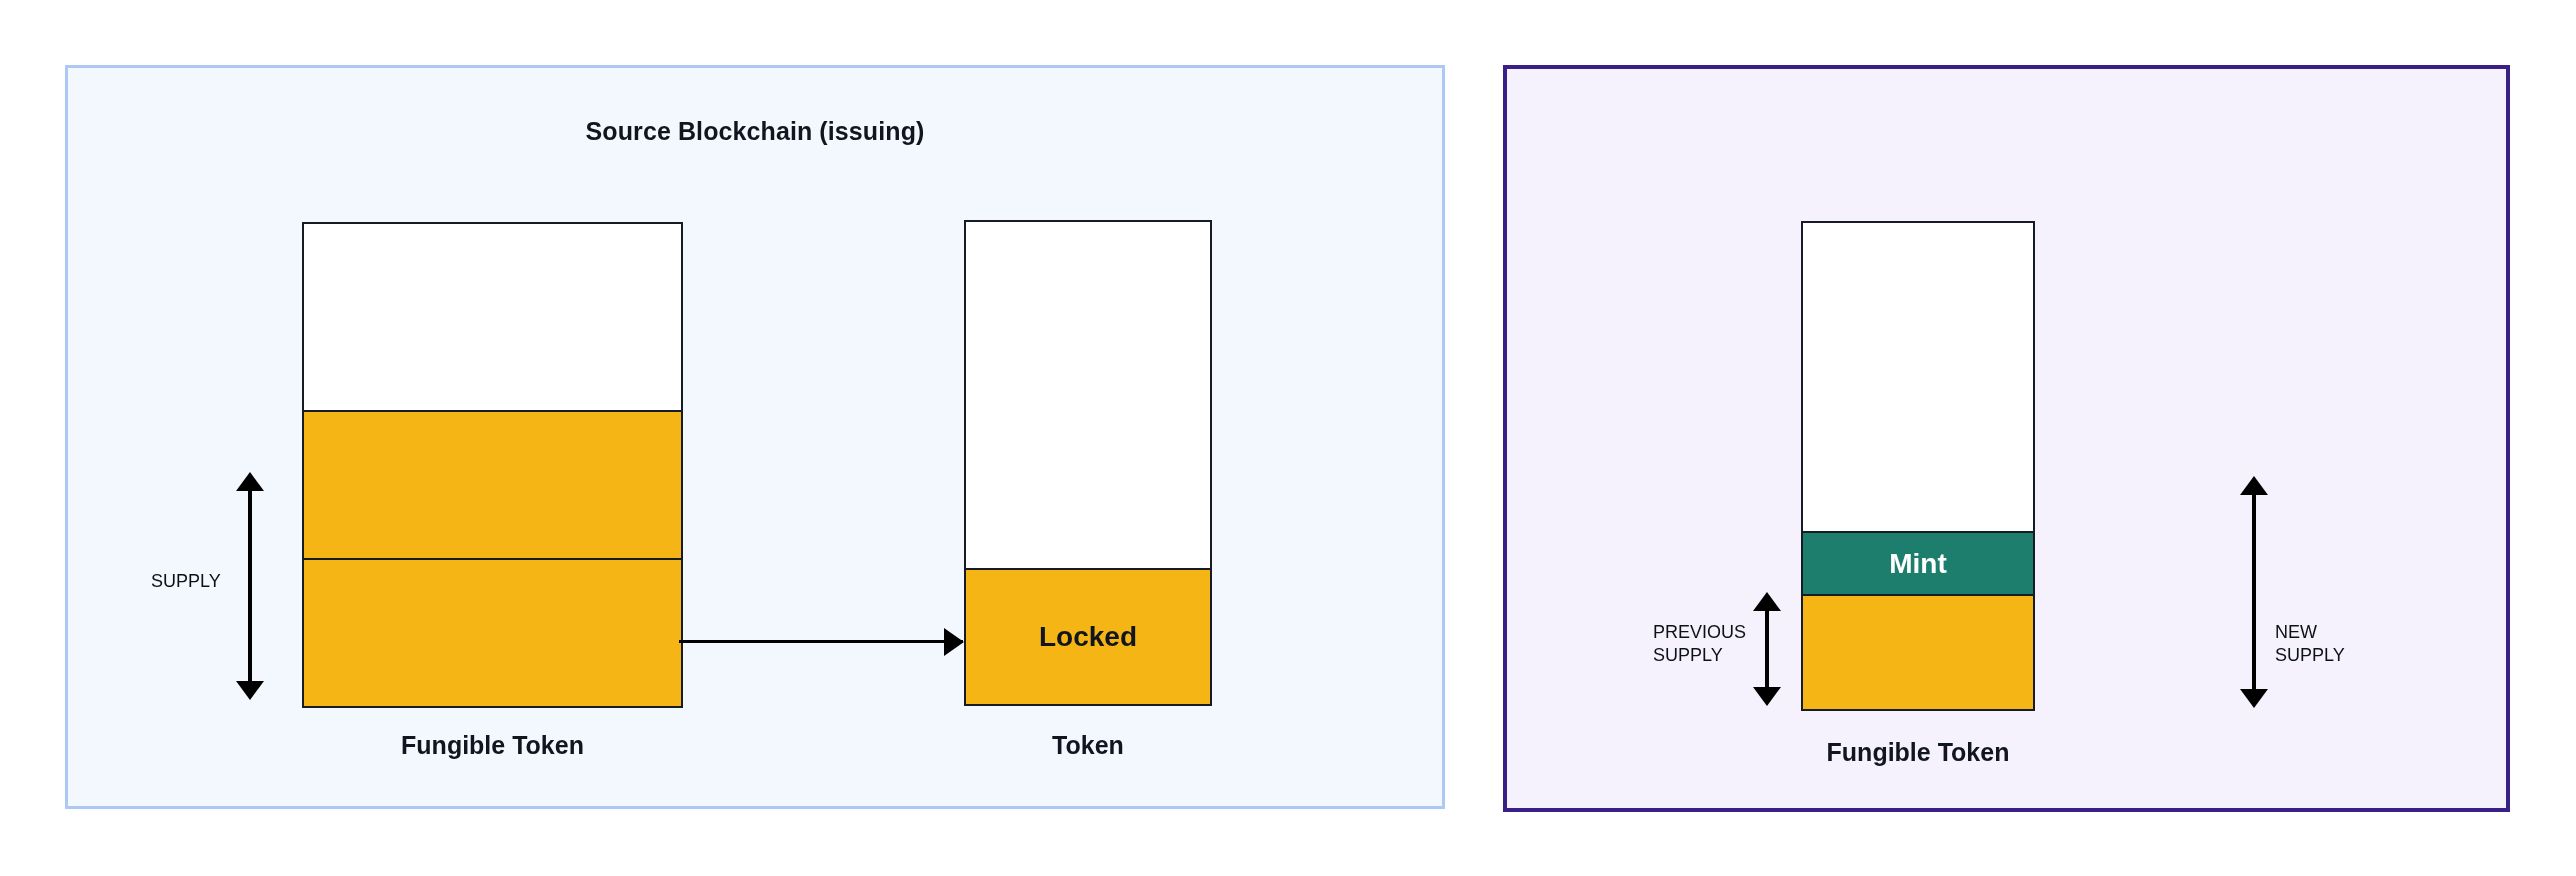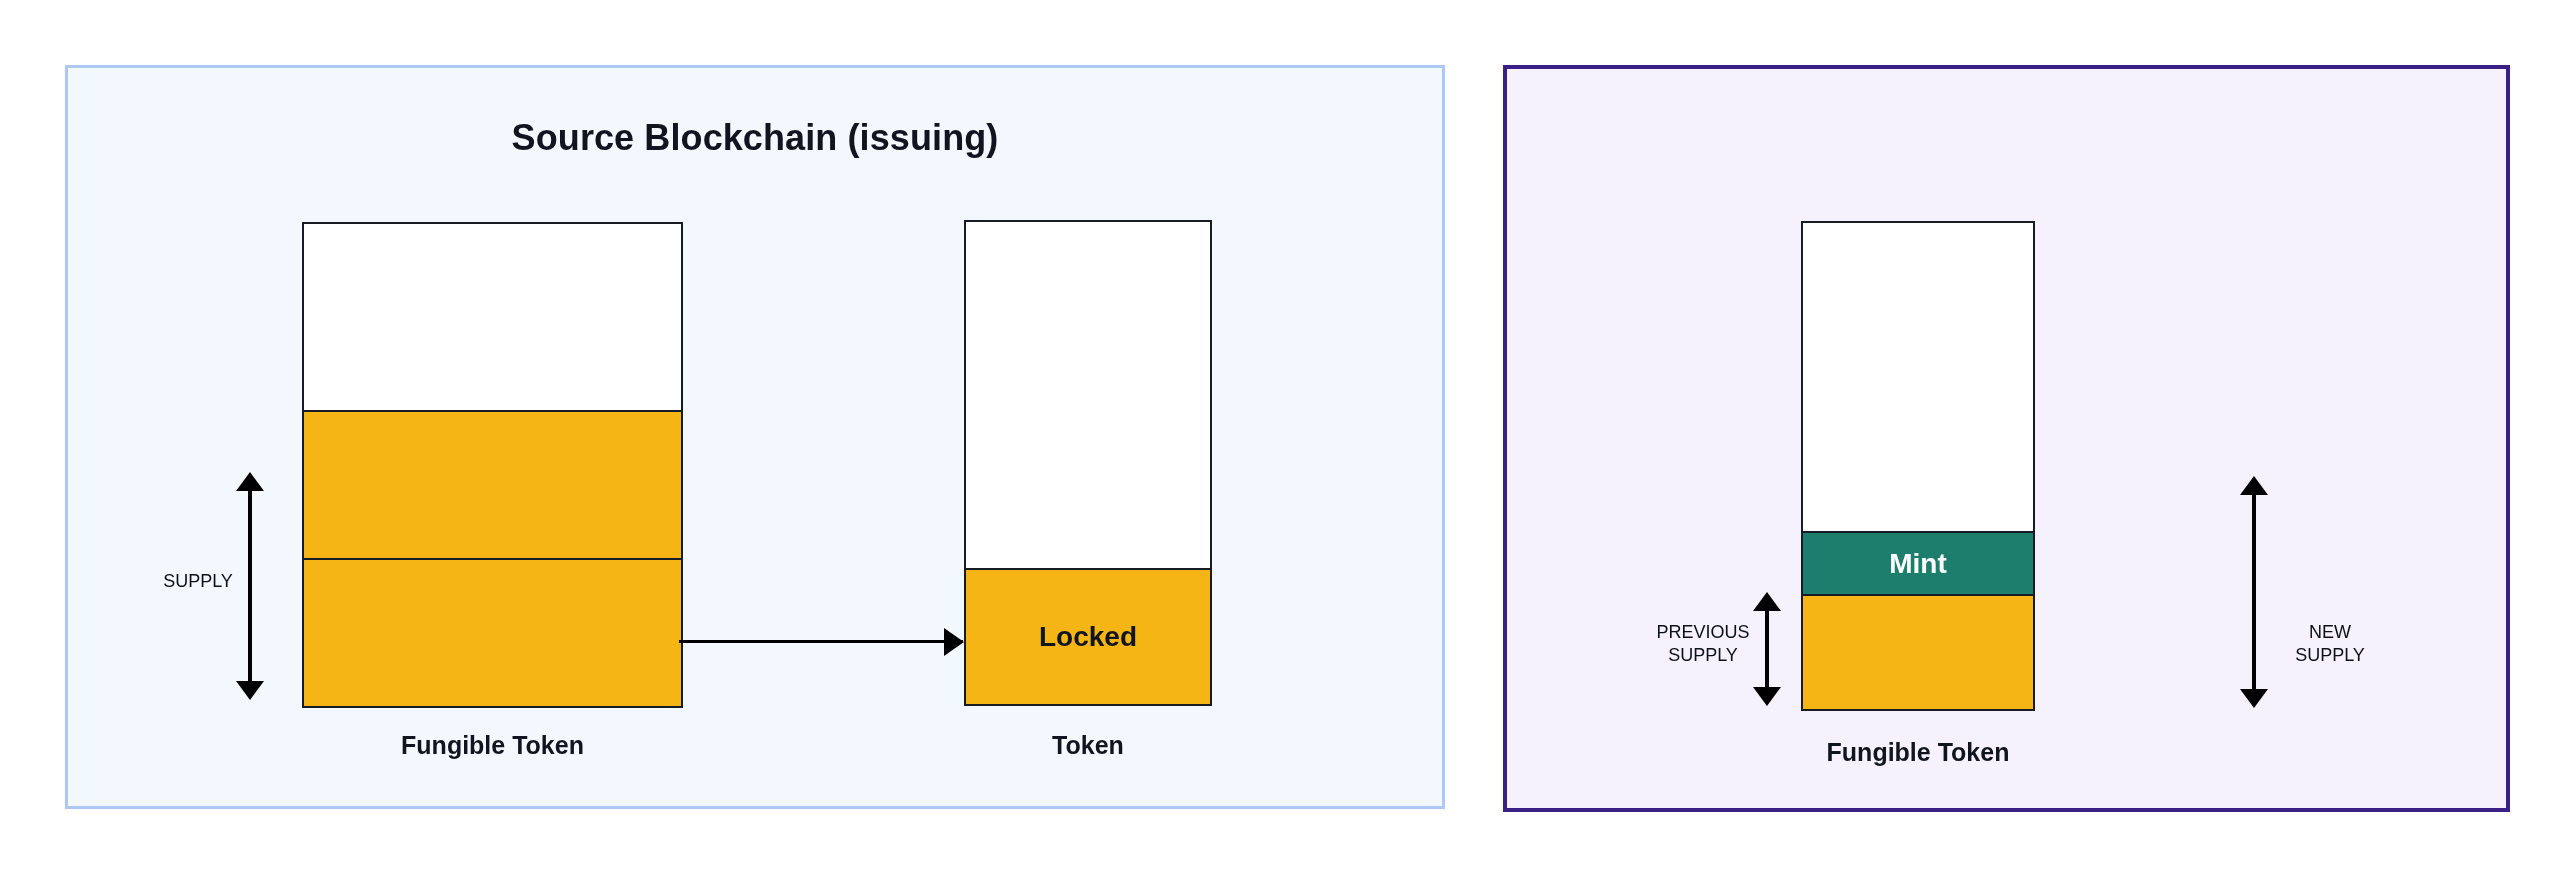"Source Blockchain (issuing)" #title-source { font-size: 36px -> 25px }
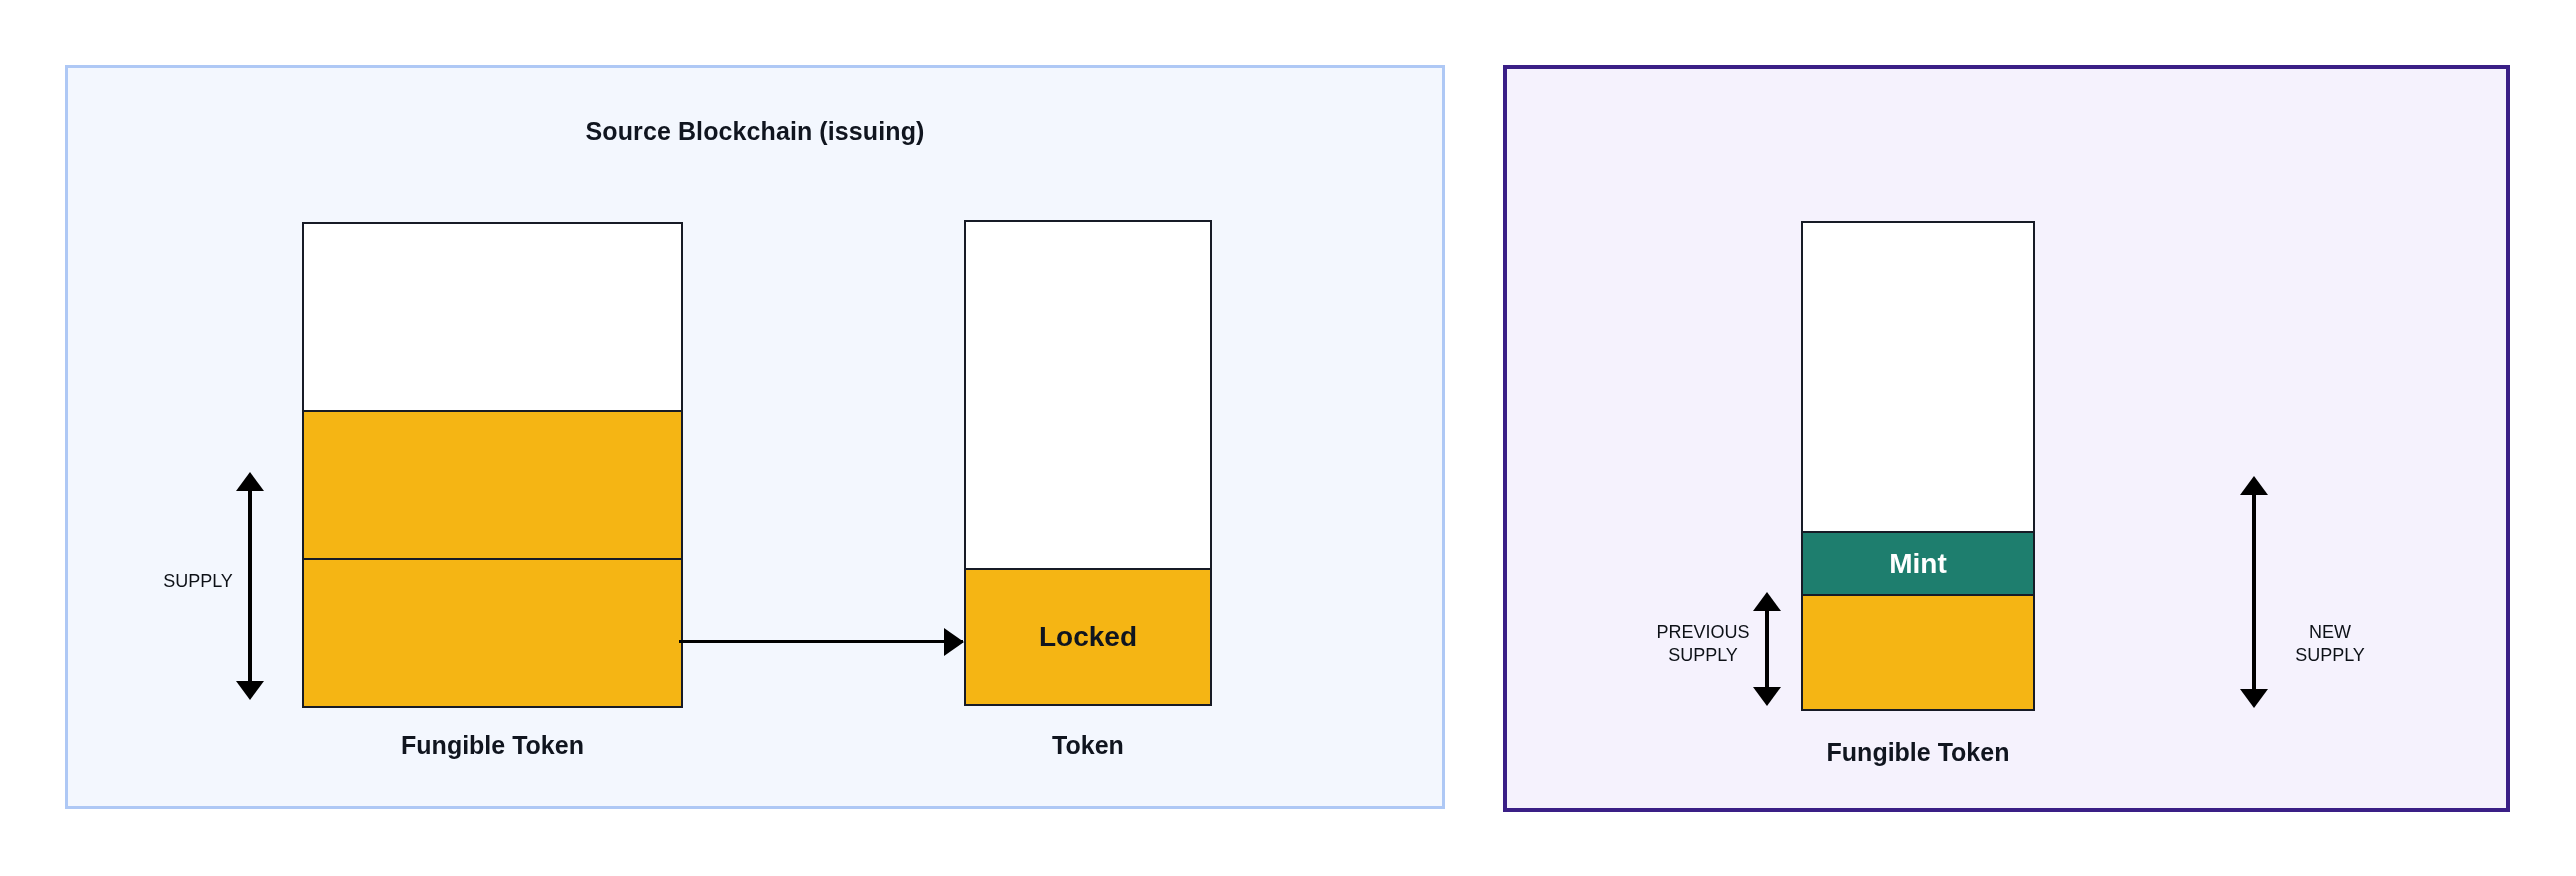"SUPPLY" .measure-label { text-align: center -> left }
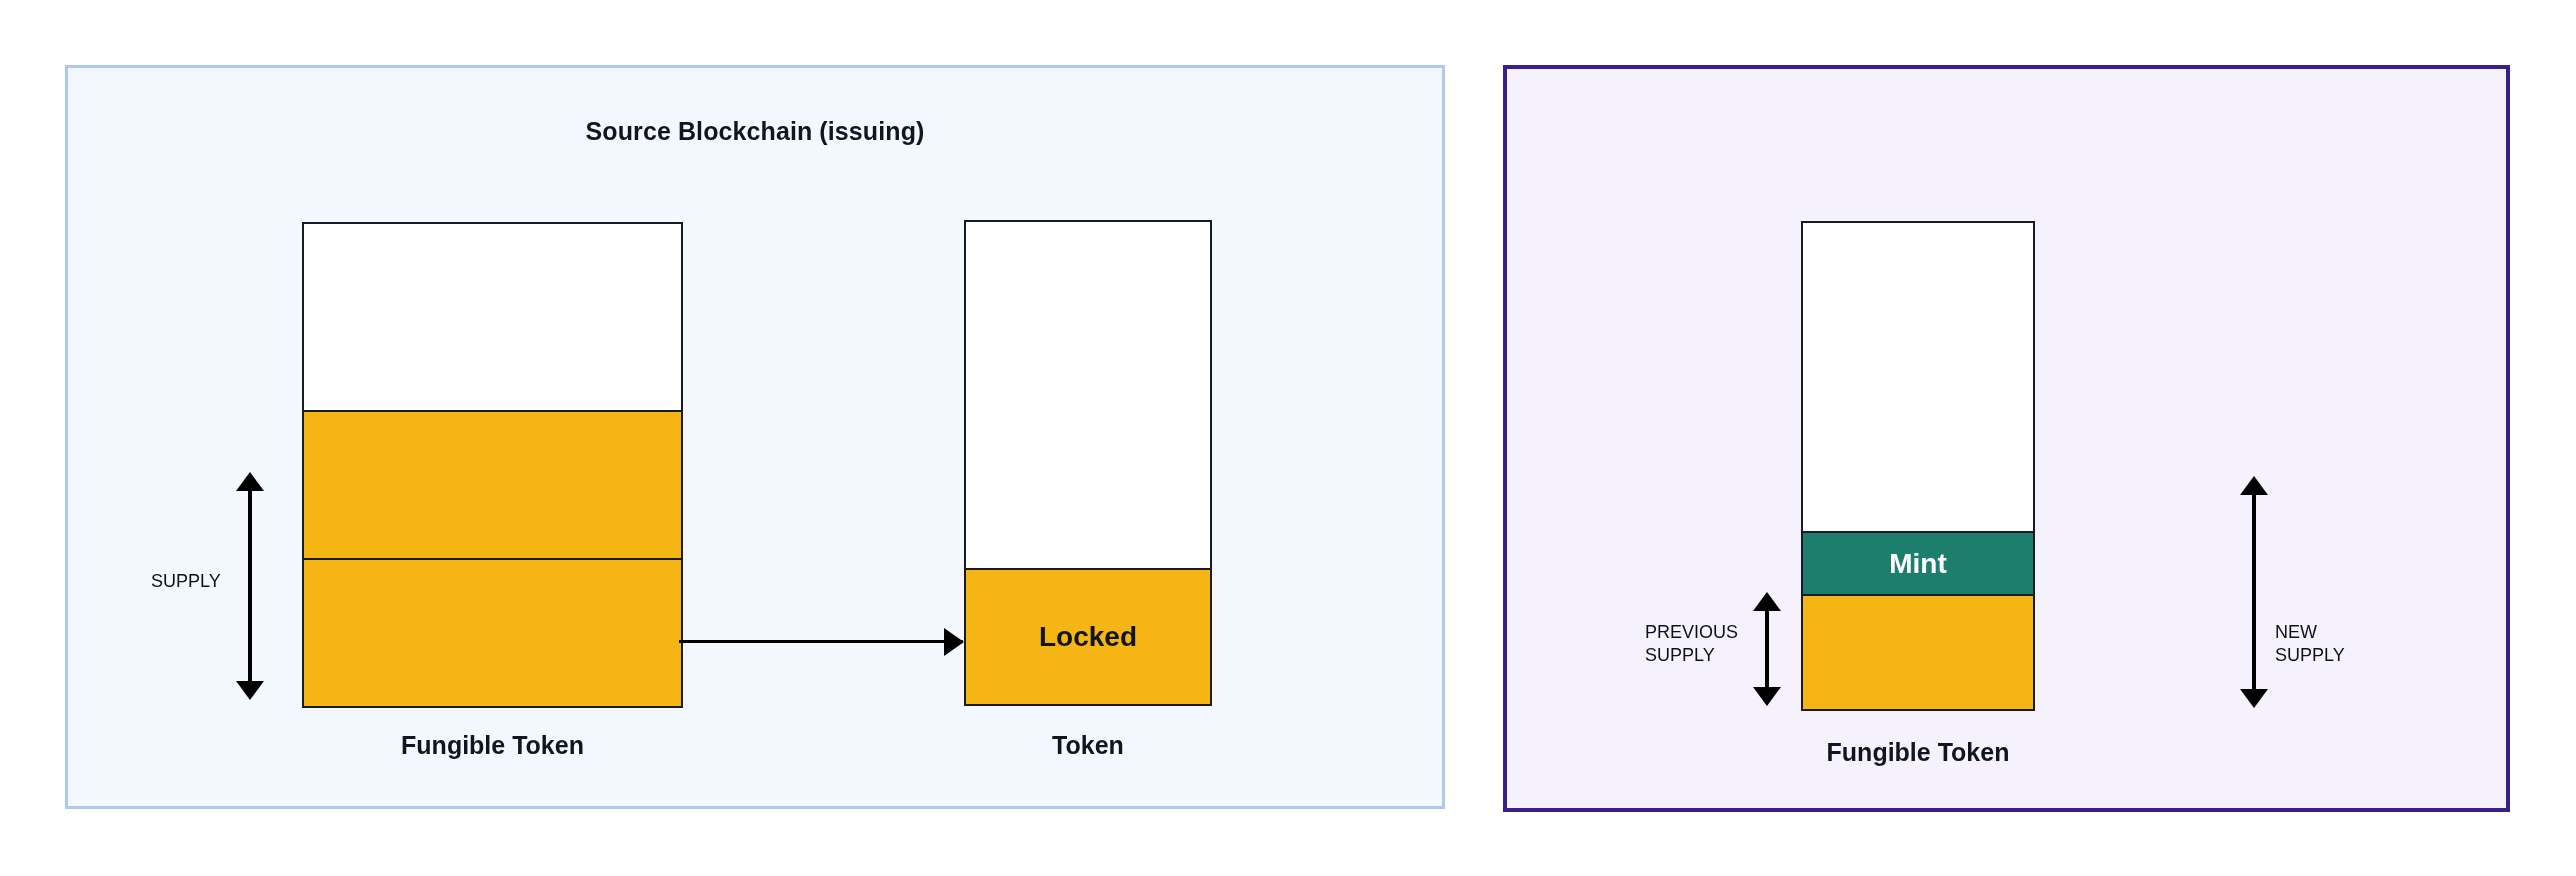"PREVIOUS" #label-previous-supply { left: 138px -> 146px }
